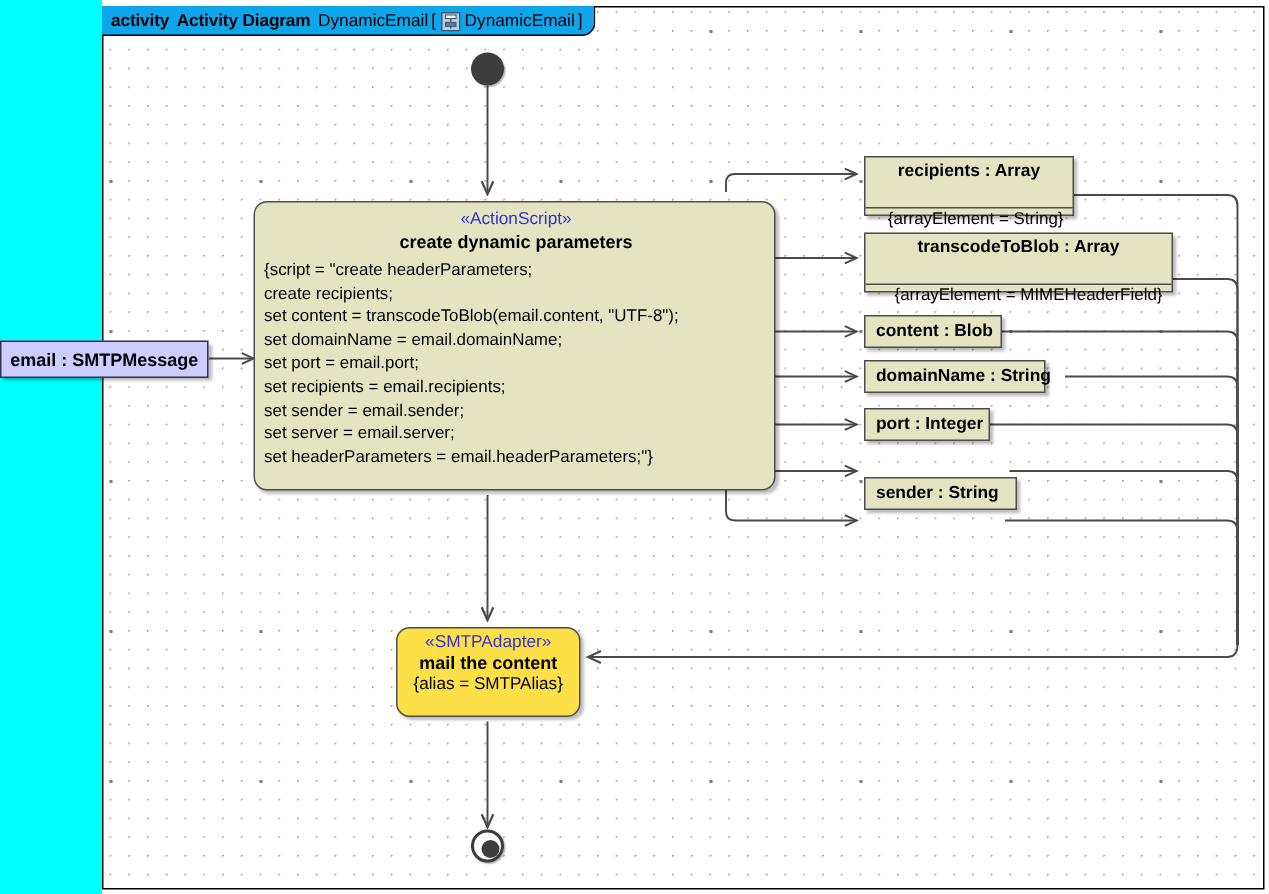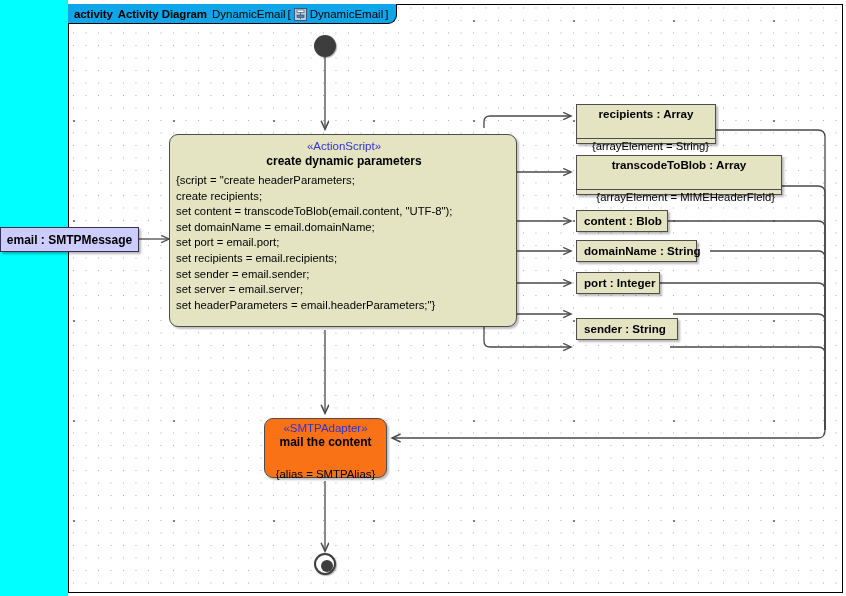"«SMTPAdapter»" .adapter { background: #f97316 -> #fde047 }
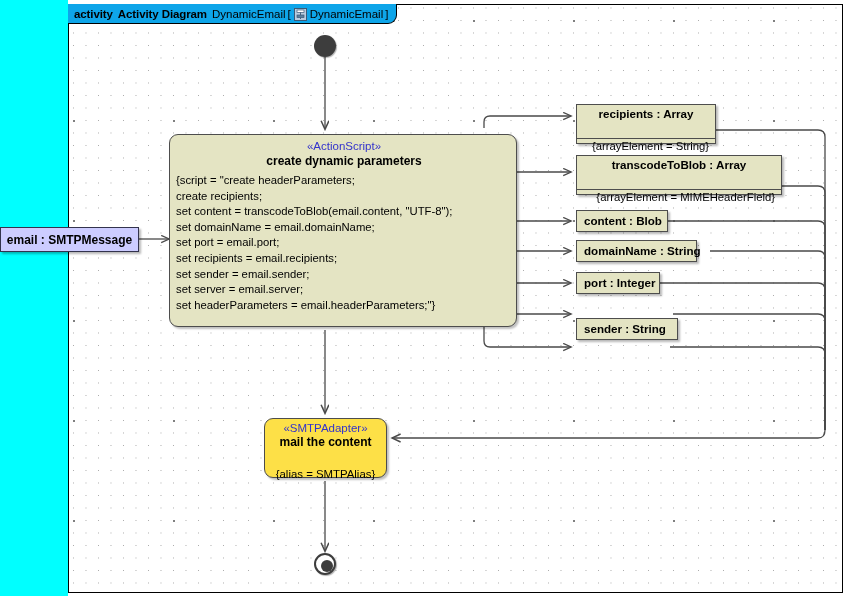"{alias = SMTPAlias}" div.alias { margin-top: 19px -> 1px }
